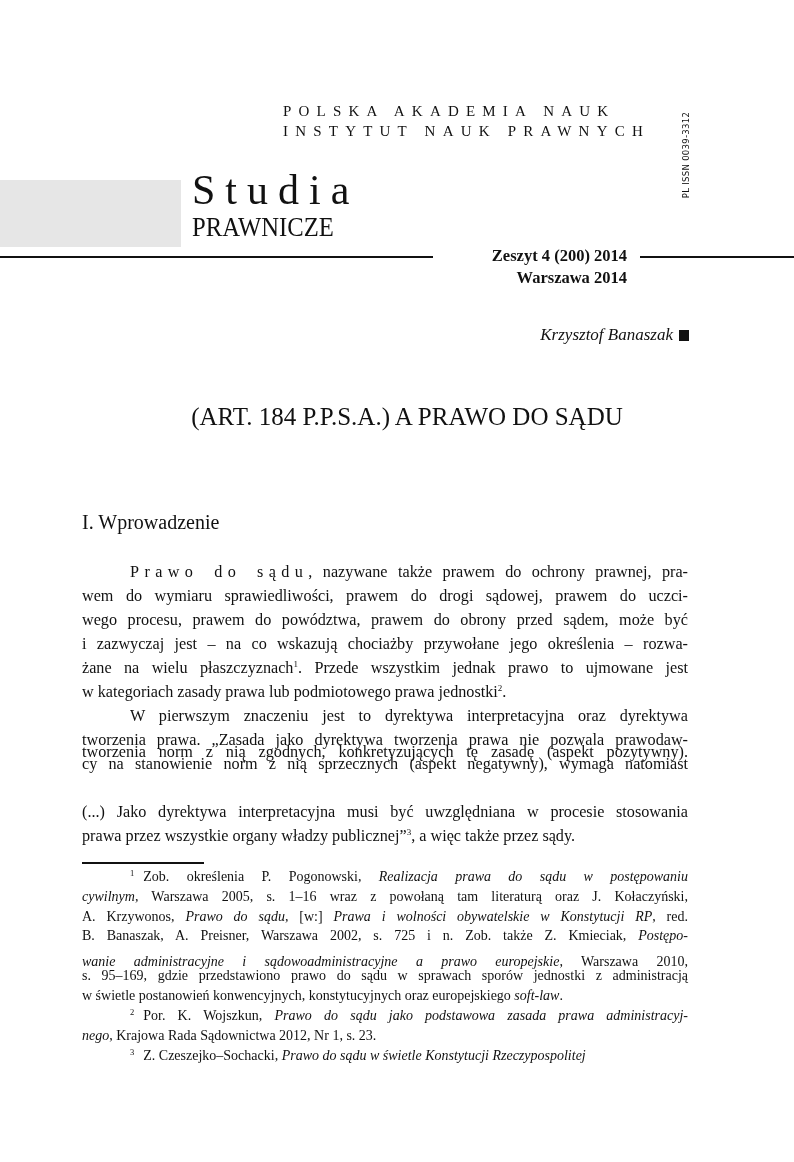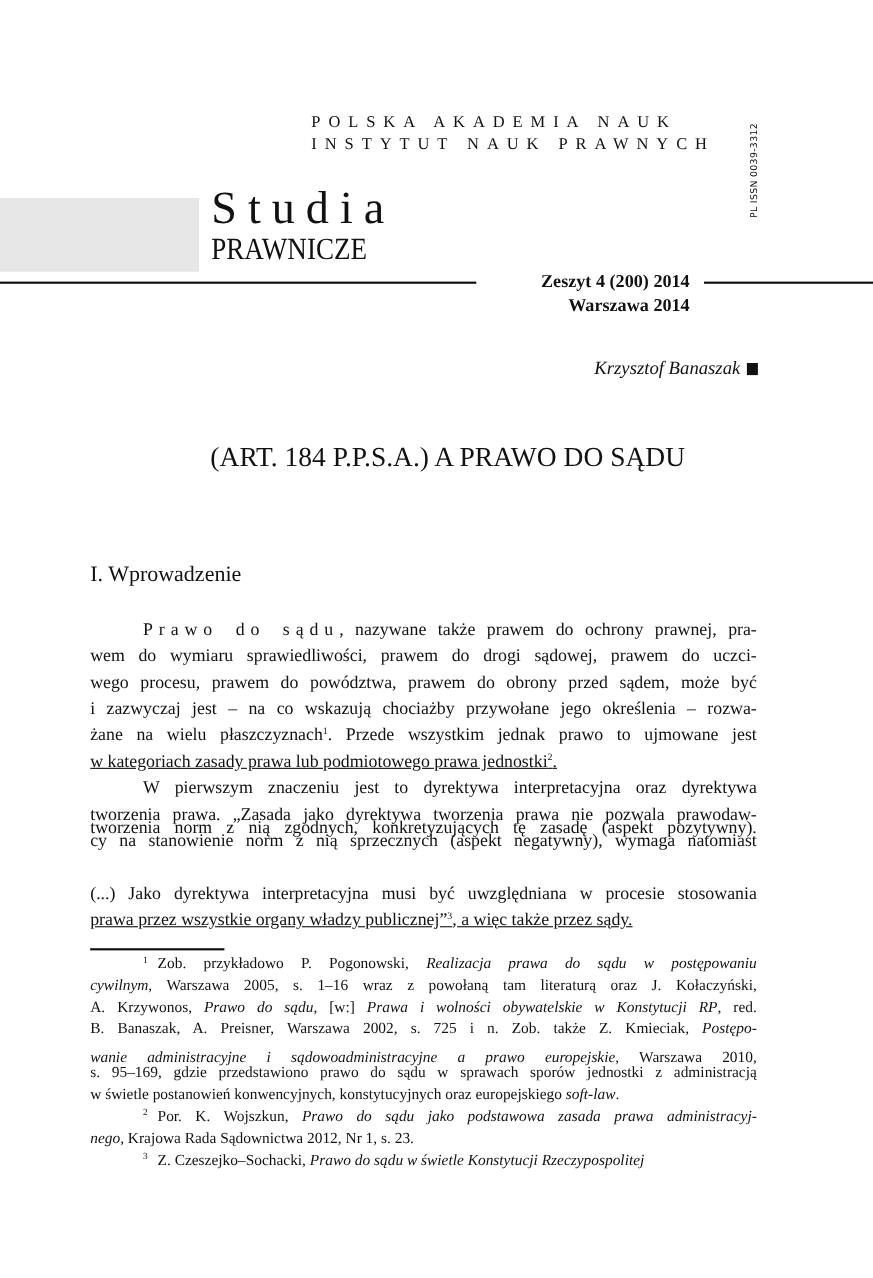"w kategoriach zasady prawa lub" .body-line.last { text-decoration: underline -> none }
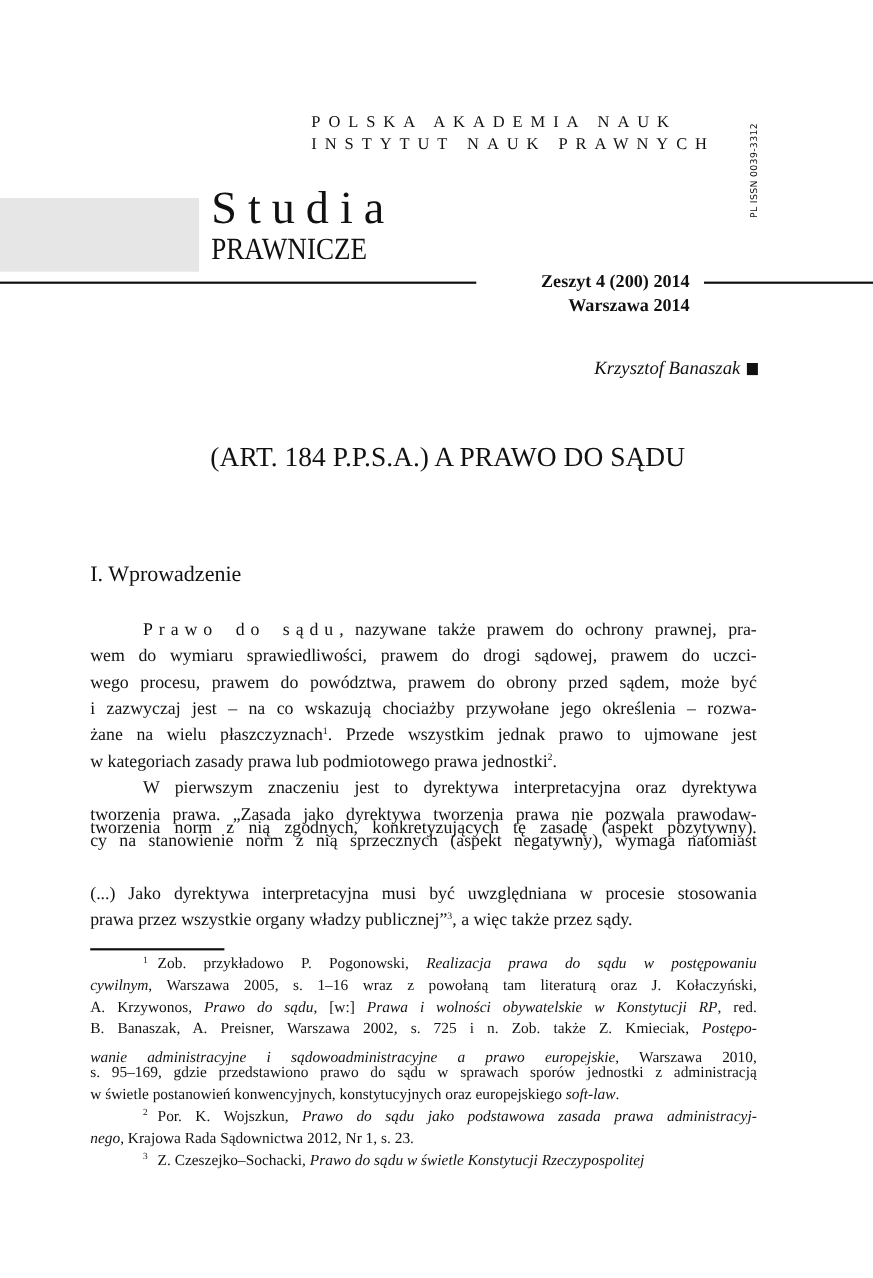"Zob. przykładowo P. Pogonowski," span { text: przykładowo -> określenia }
